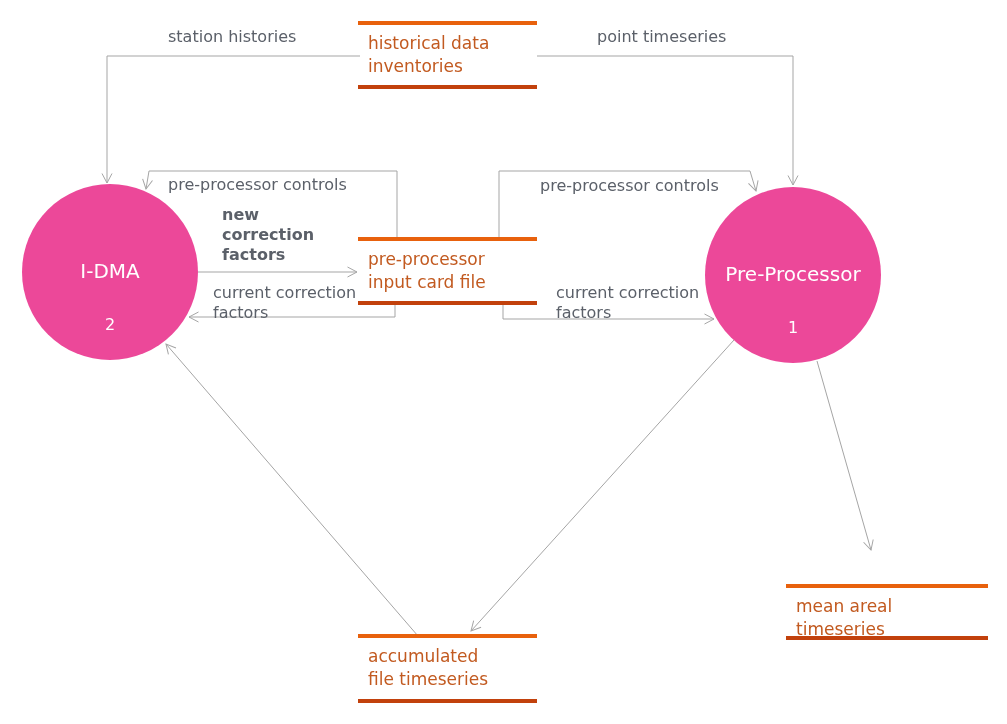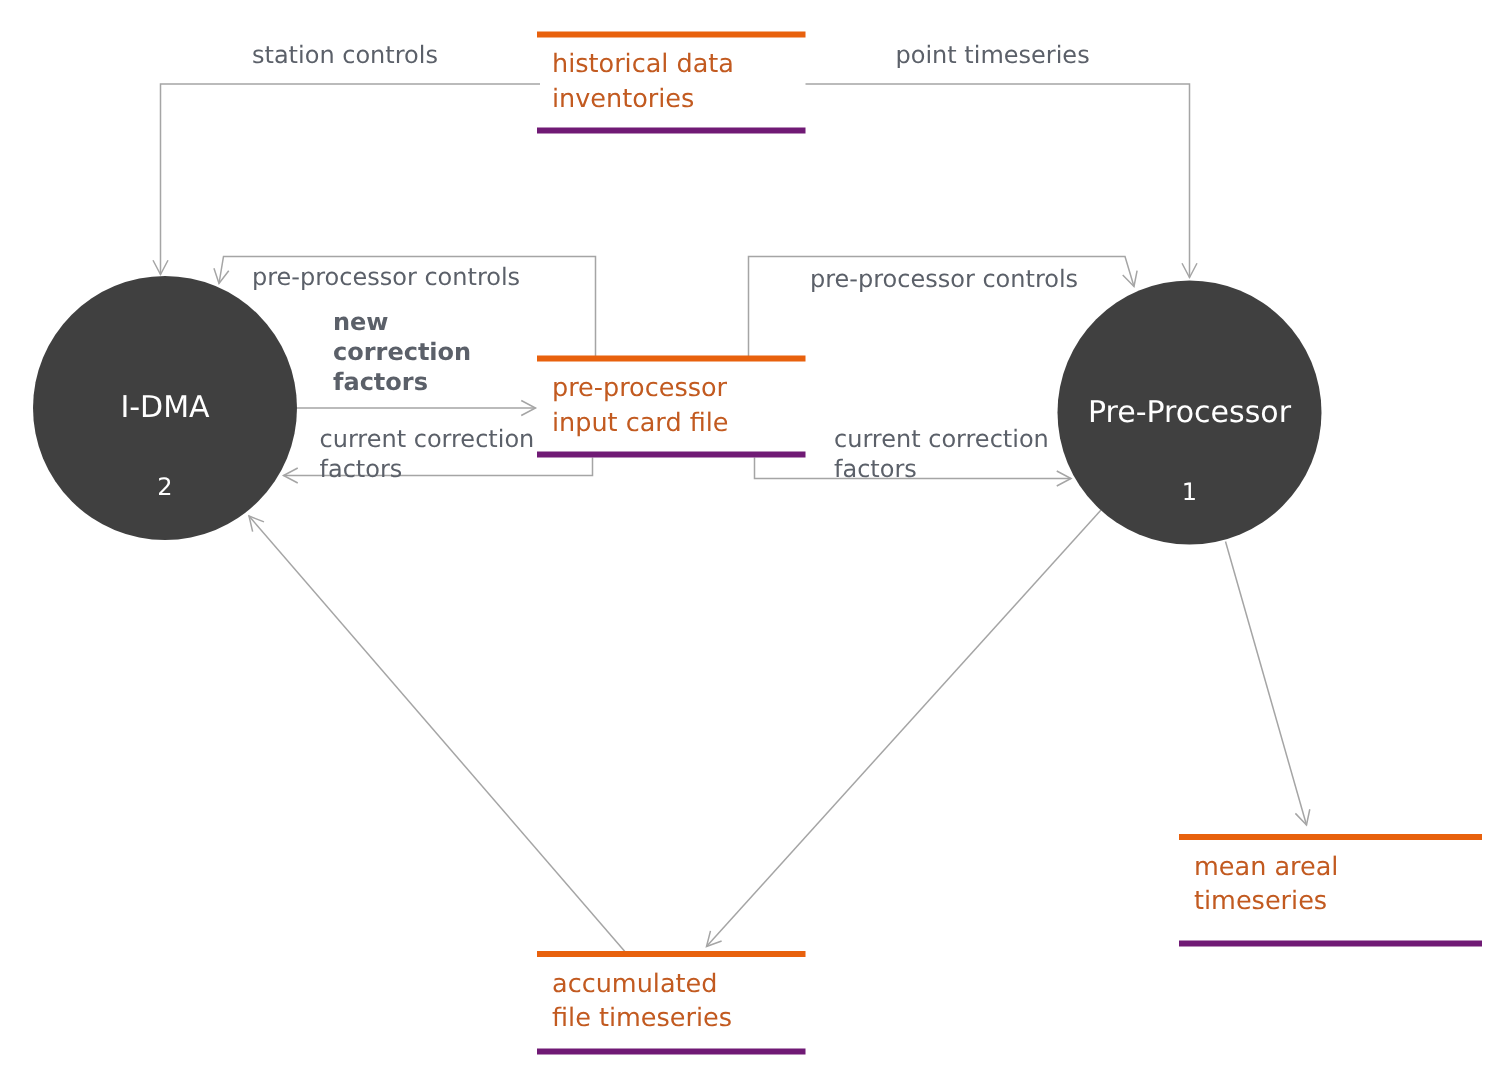"station controls" div.flow-label { text: controls -> histories }
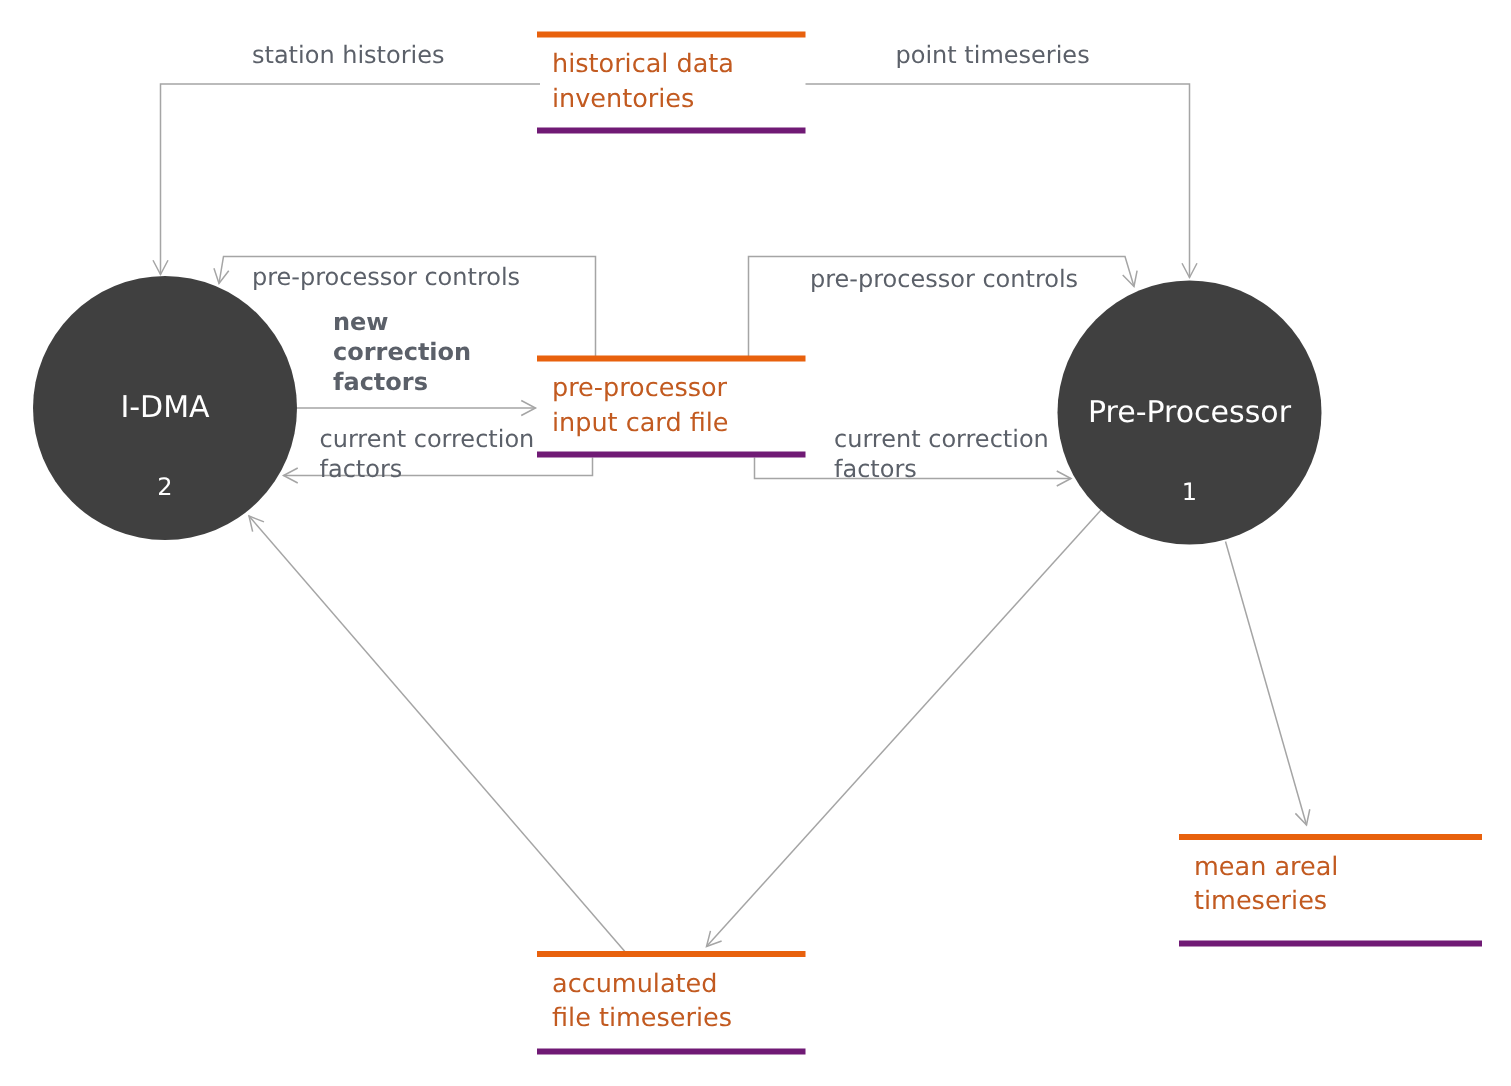"historical data" .store { border-bottom: 4px solid #701a75 -> 4px solid #c2410c }
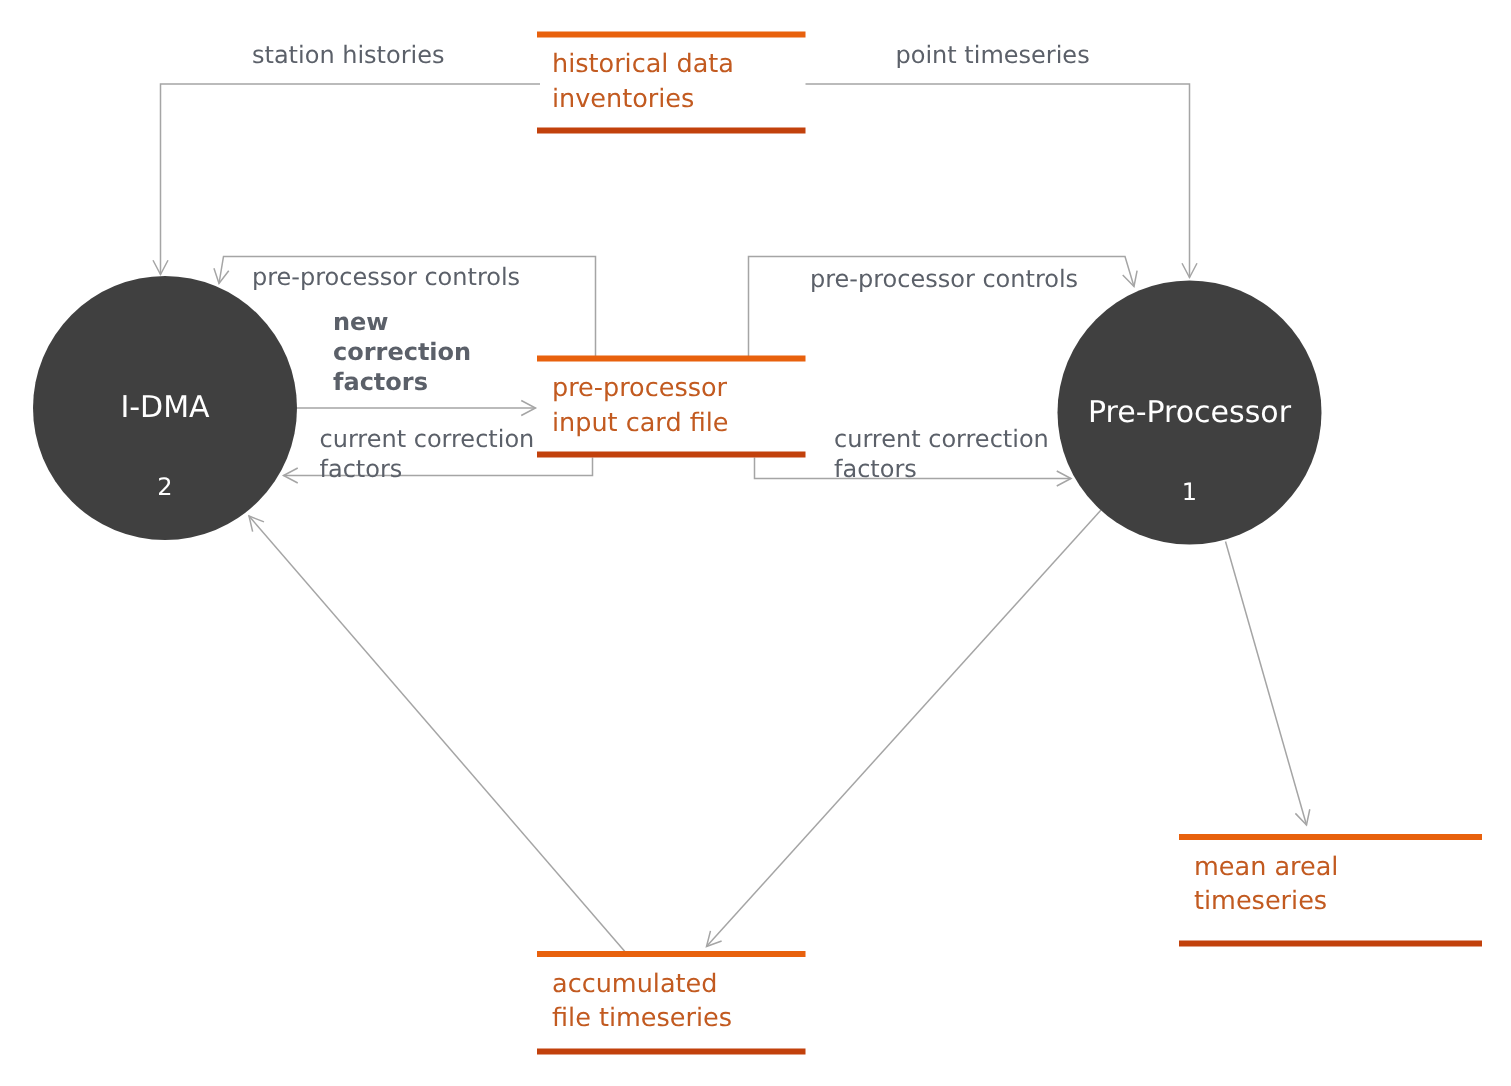"I-DMA" .process { background: #404040 -> #ec4899 }
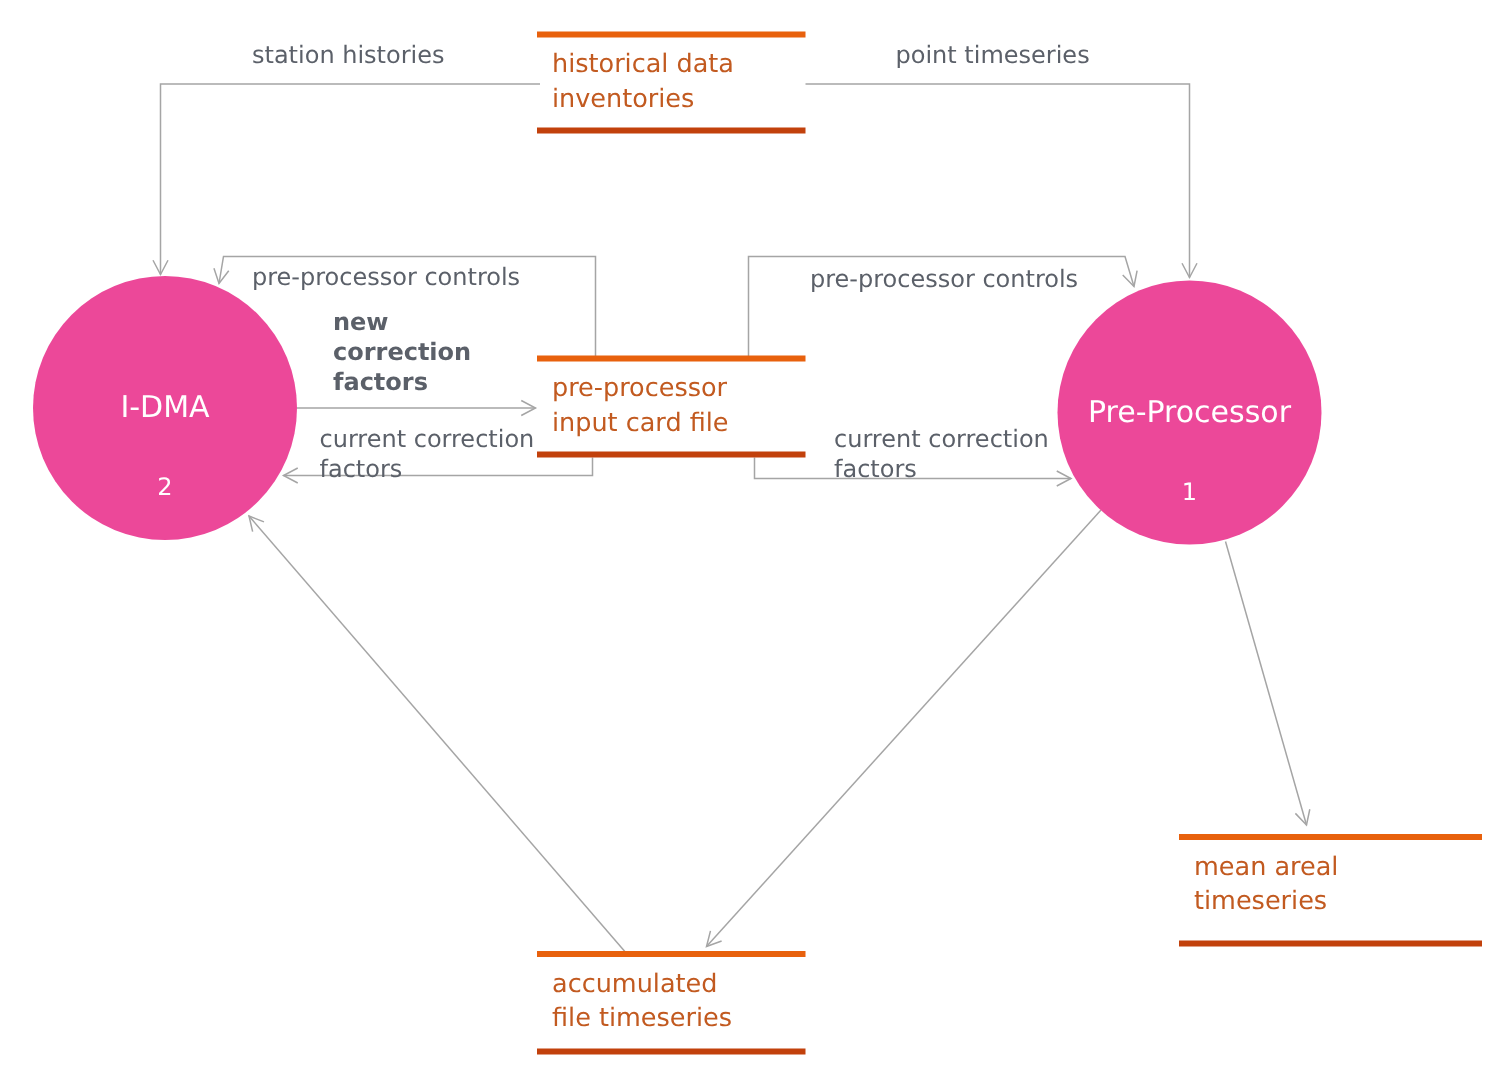"mean areal" div.store { height: 75px -> 56px; top: 556px -> 584px }
